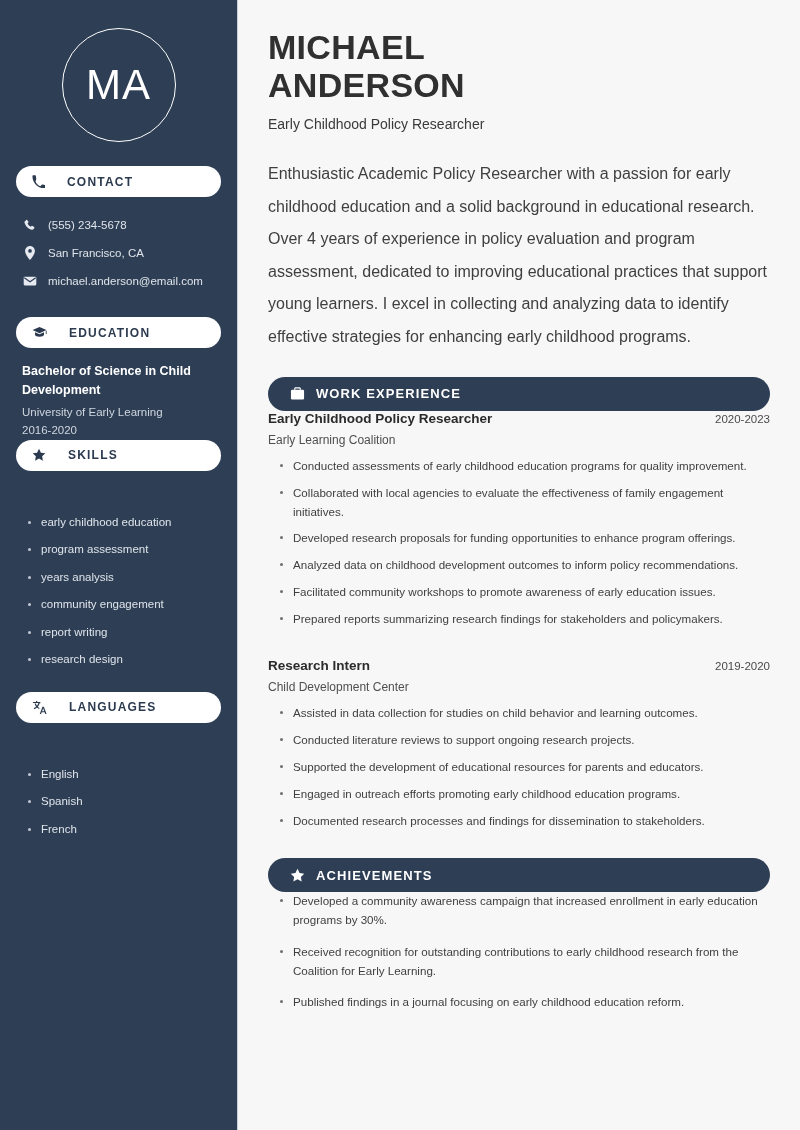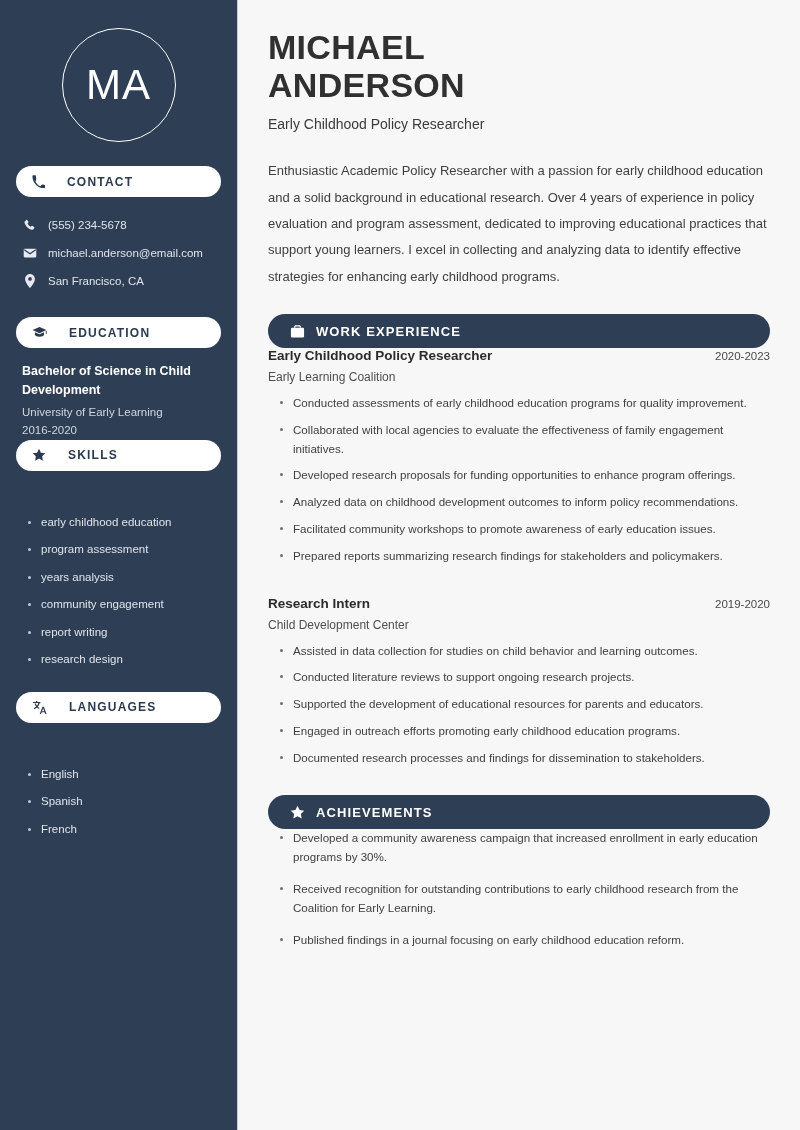"Enthusiastic Academic Policy Researcher" .summary { font-size: 13px -> 16px }
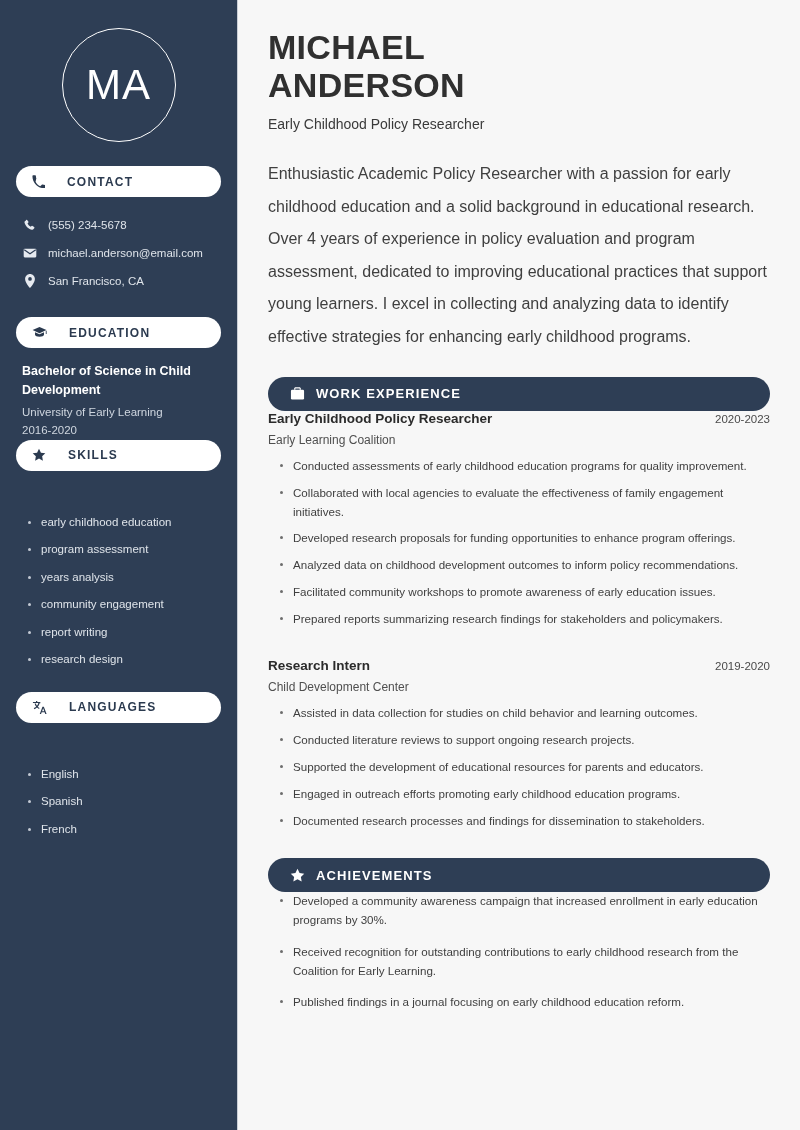"michael.anderson@email.com" div.contact-row { order: before "San Francisco, CA" -> after "San Francisco, CA" }
